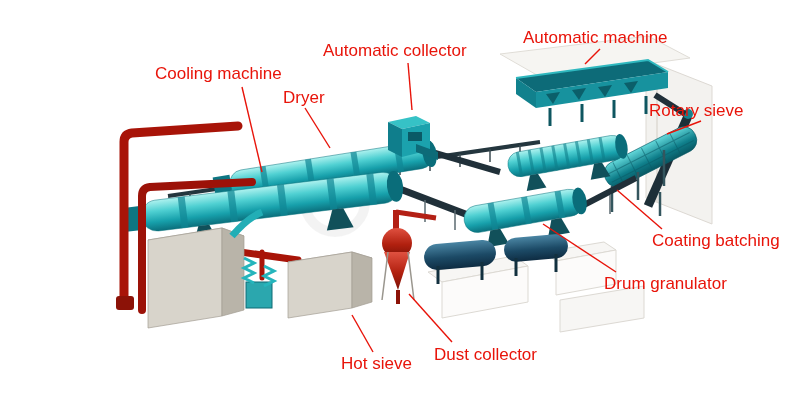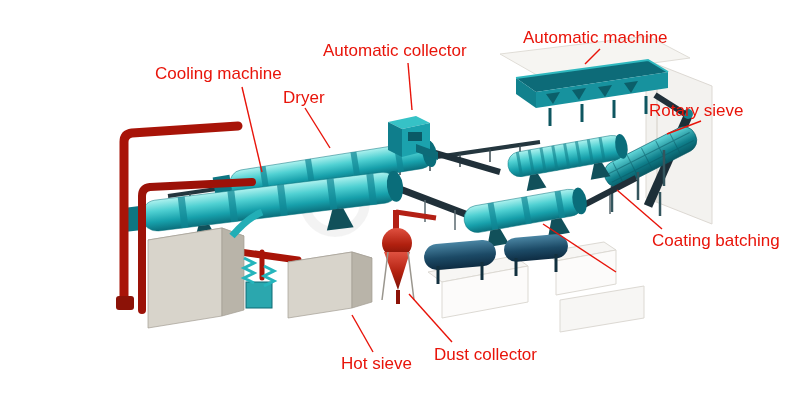"Drum granulator" div.lbl { html: none -> <div>Drum granulator</div> }
